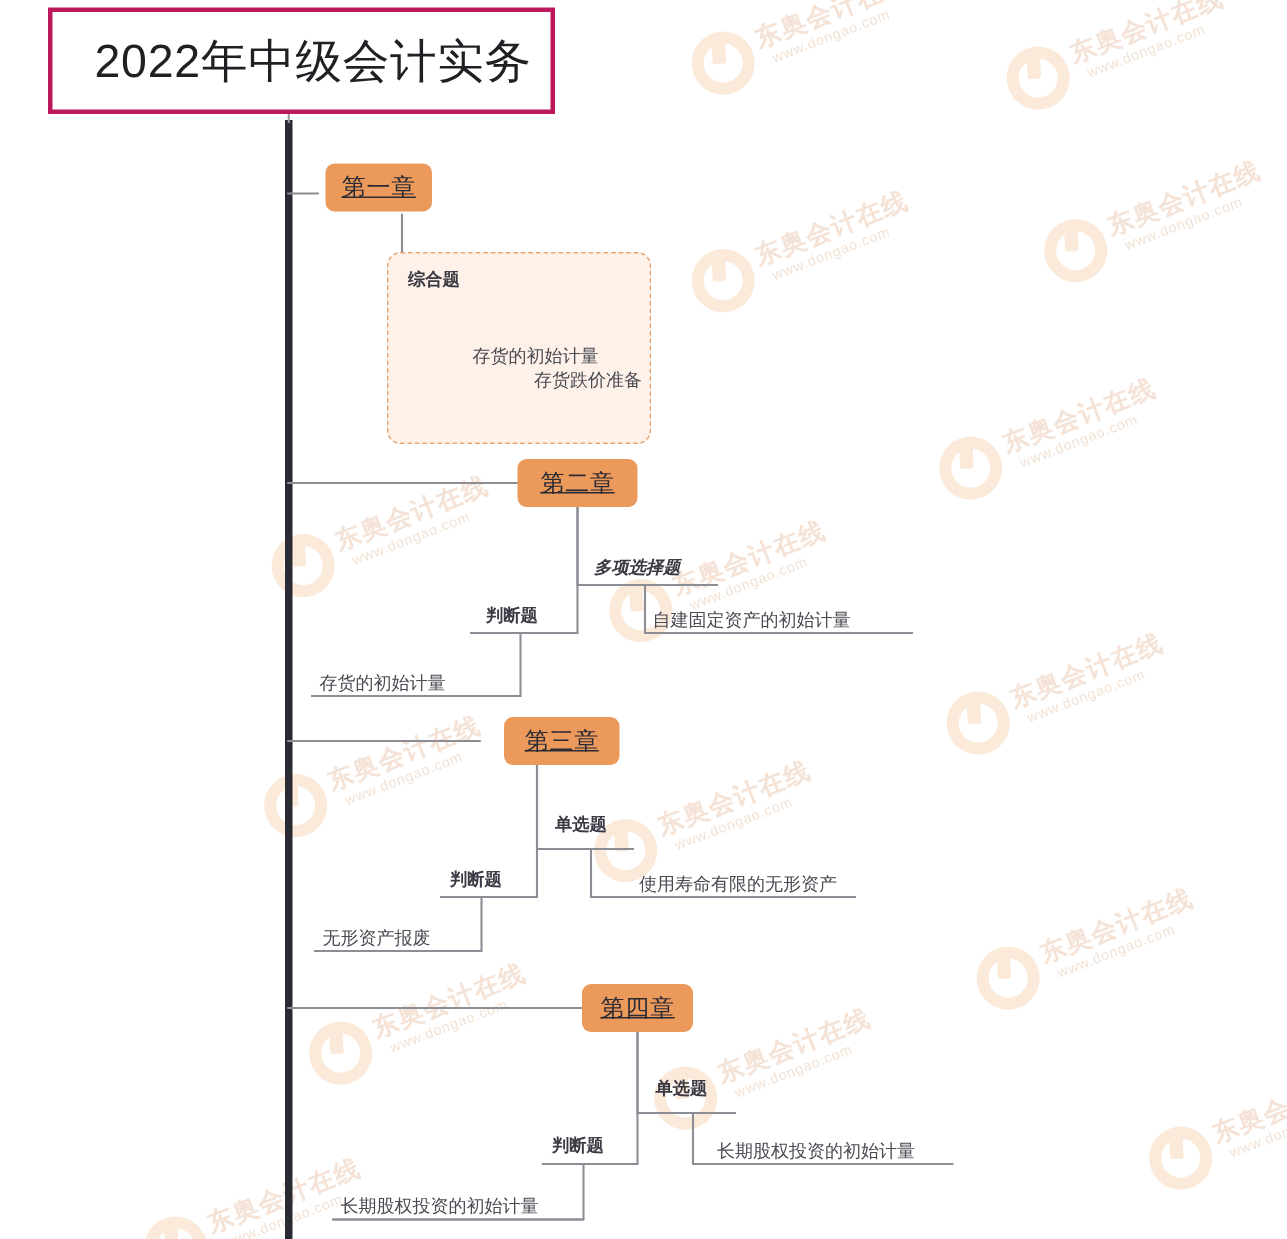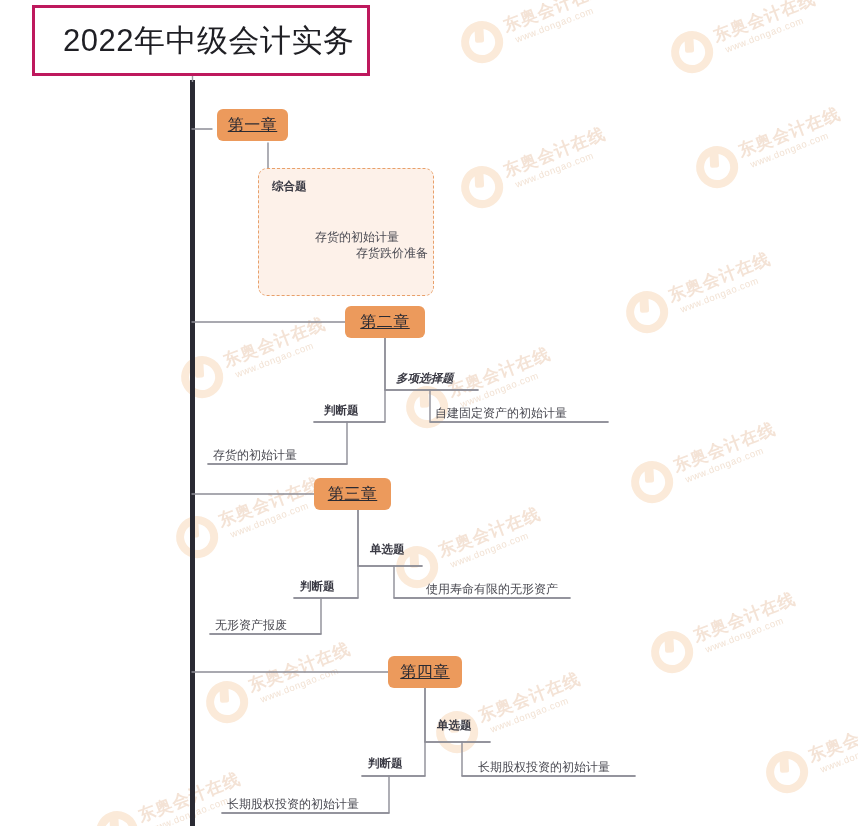"第三章" div.chapter-box { left: 314px -> 336px }
